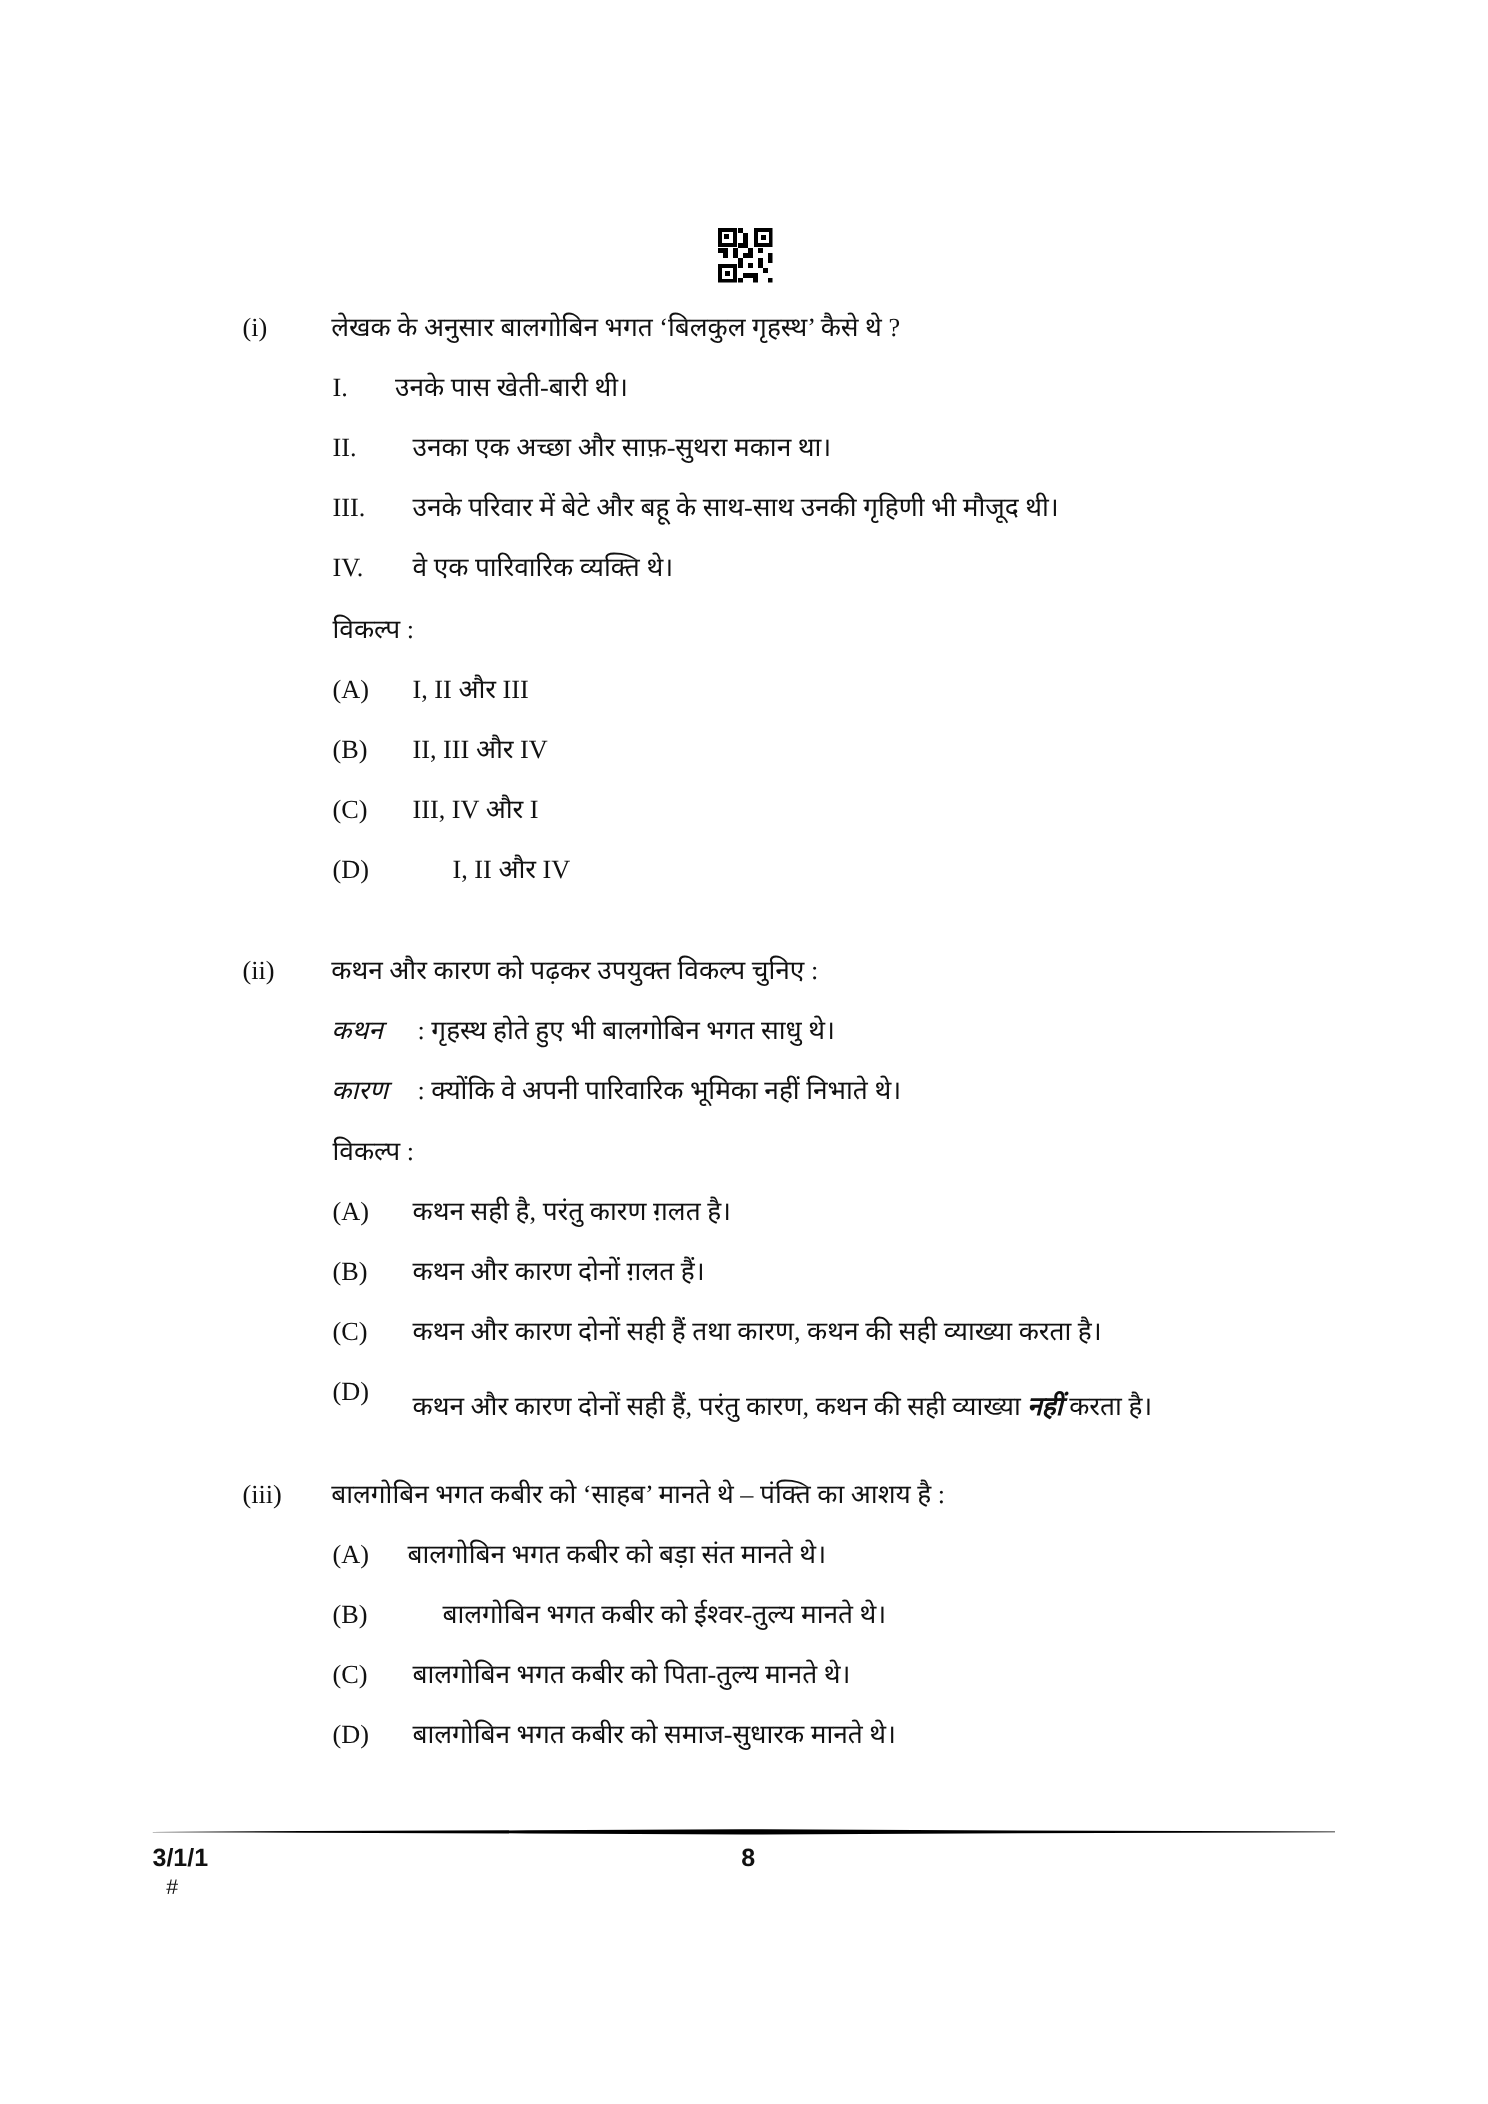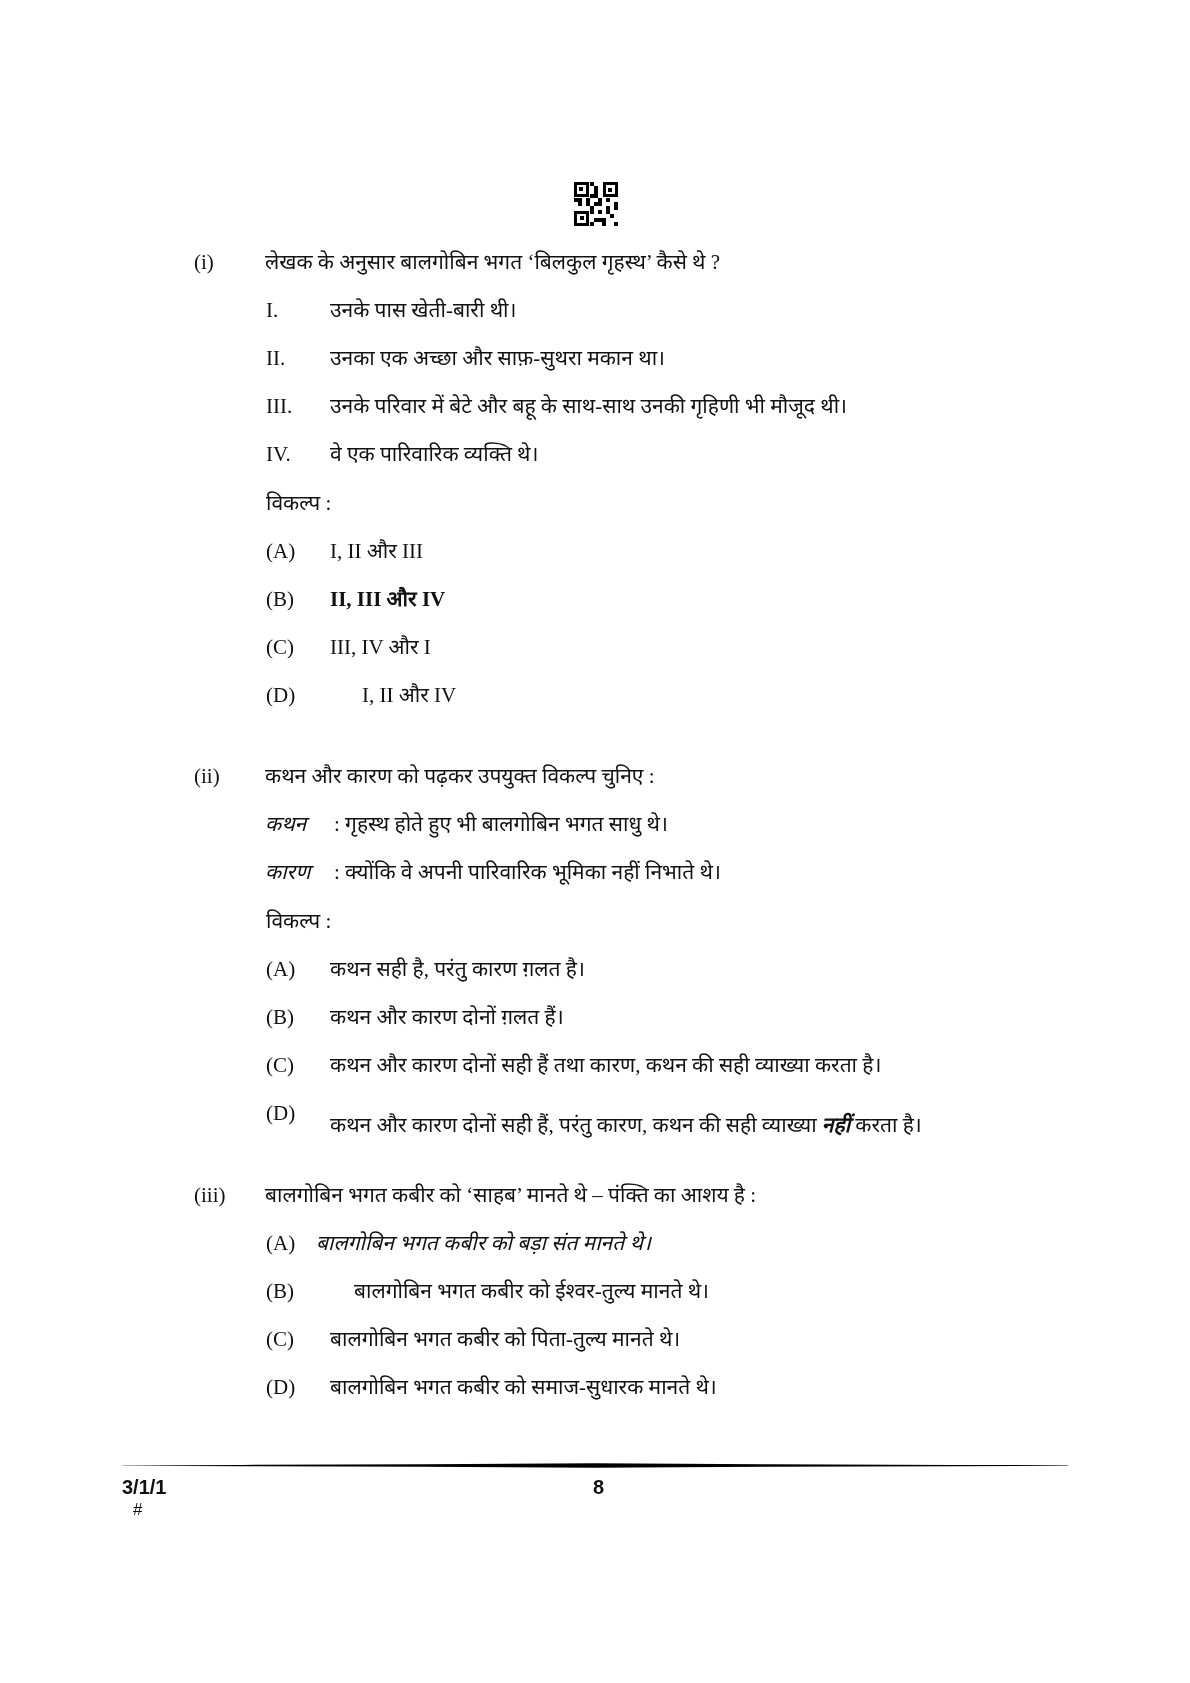"उनके पास खेती-बारी थी।" span.txt { left: 330px -> 316px }
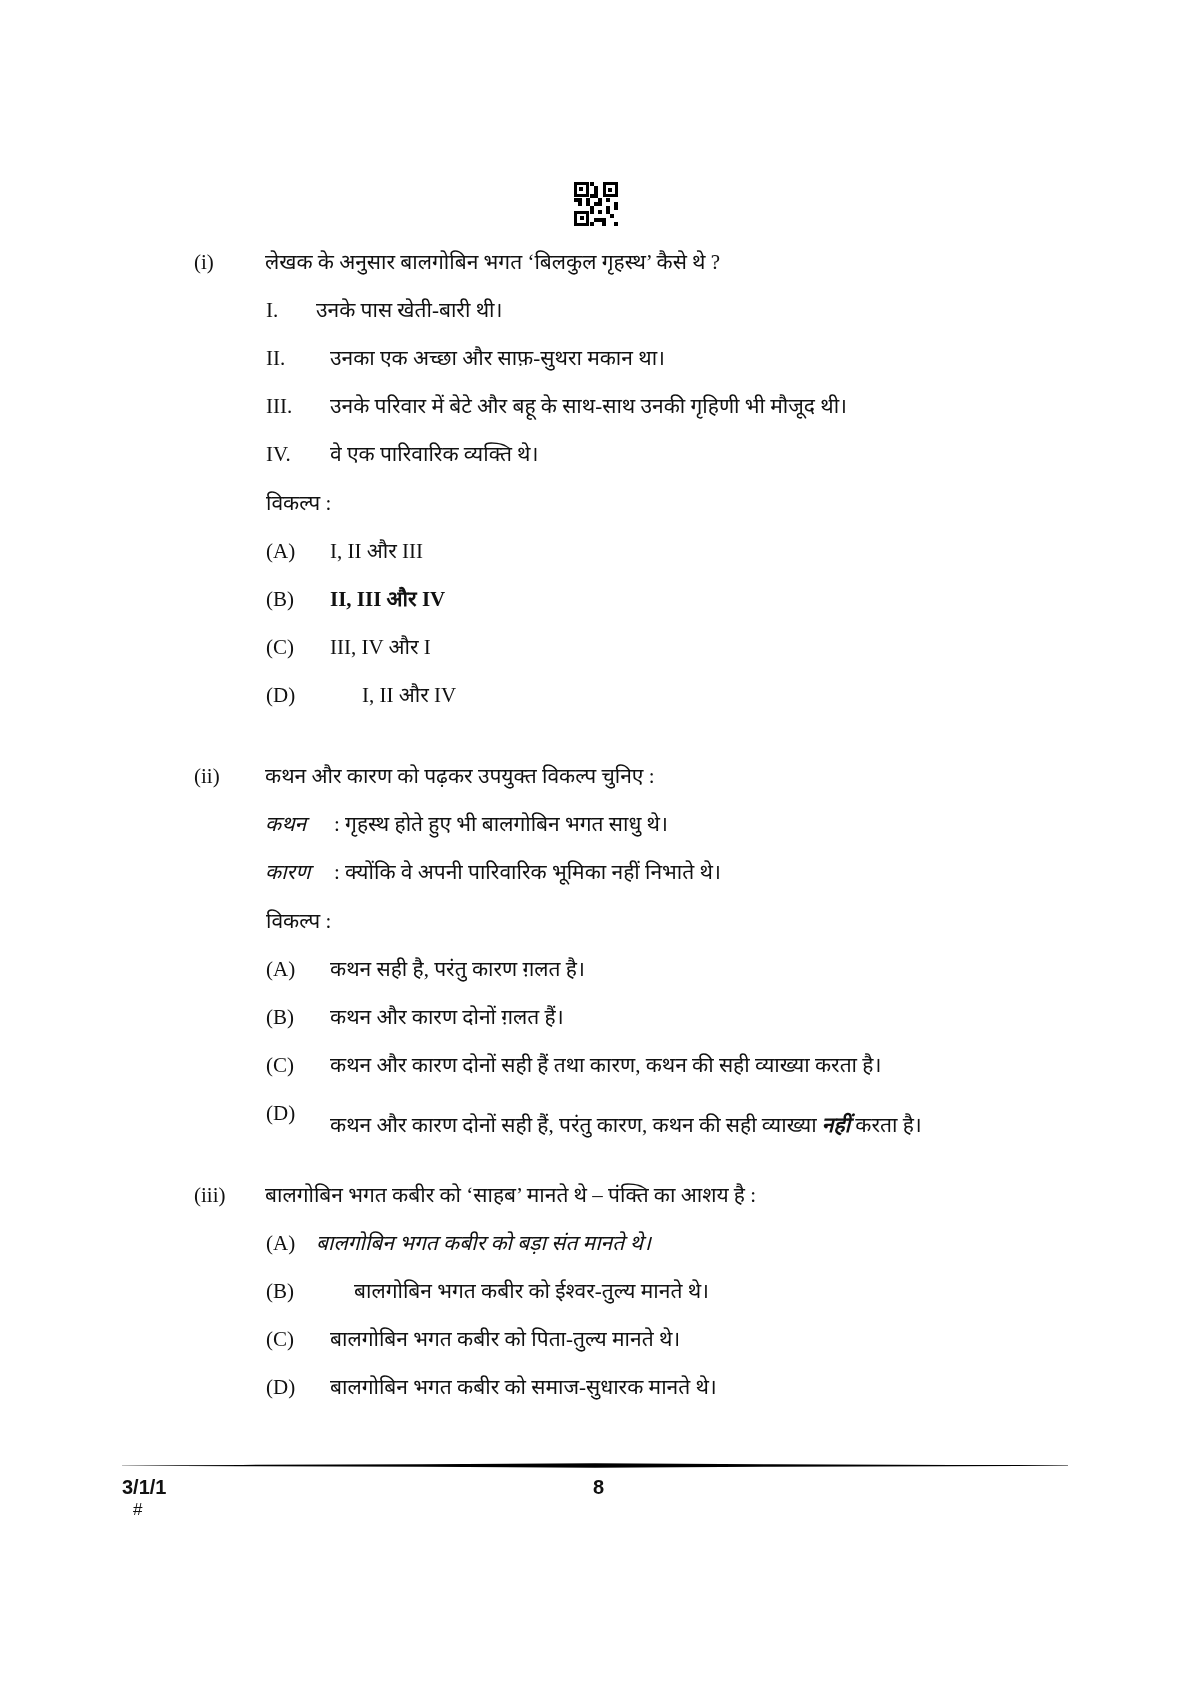"II, III और IV" span.txt { font-weight: bold -> none }
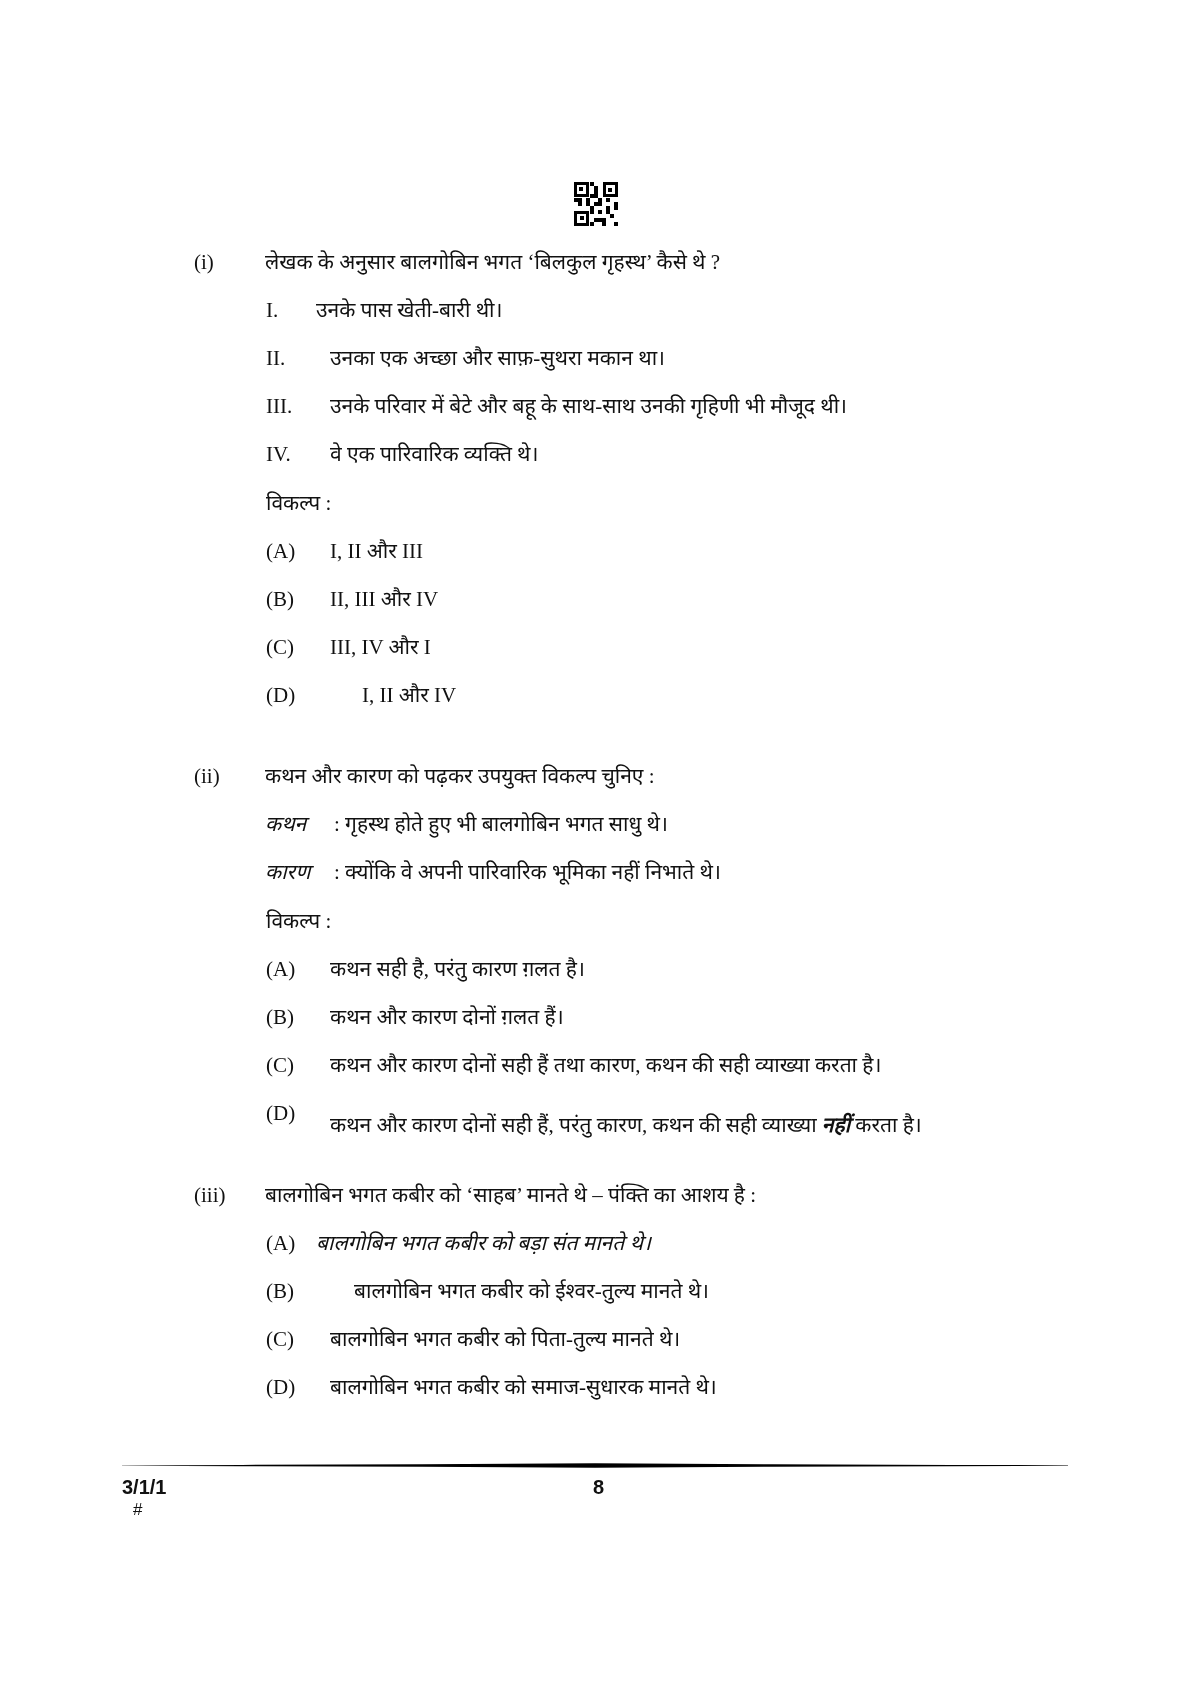"बालगोबिन भगत कबीर को बड़ा" span.txt { font-style: italic -> none; left: 316px -> 326px }
